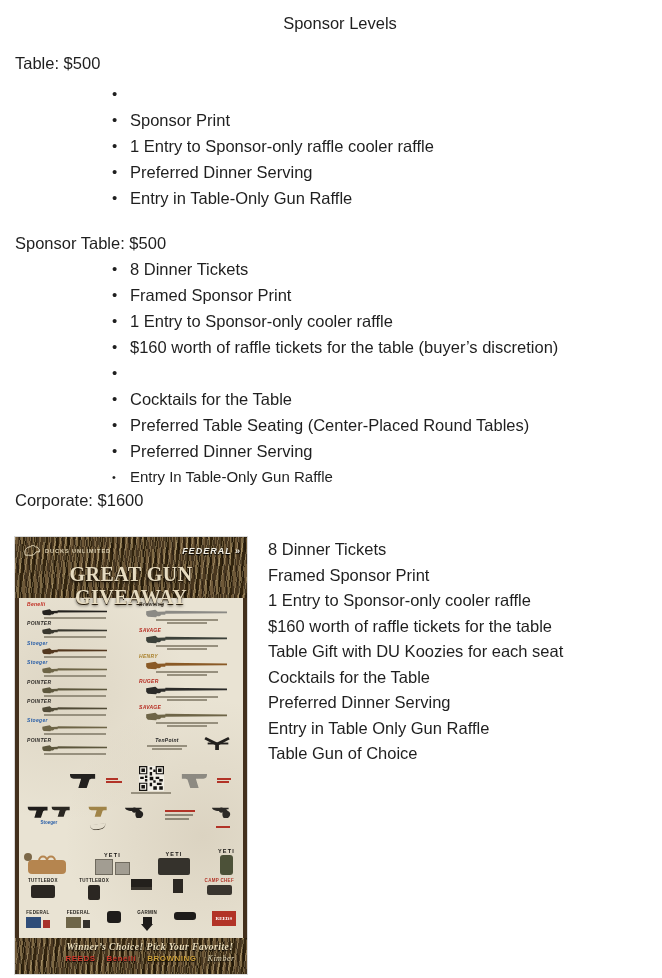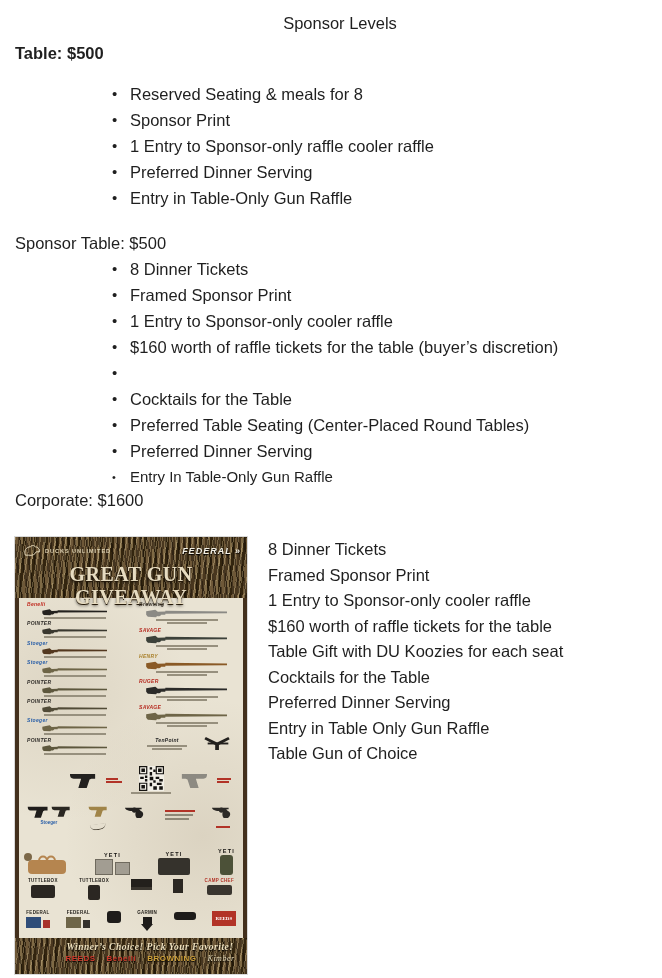"Table: $500" #h1 { font-weight: bold -> none; top: 44px -> 54px }
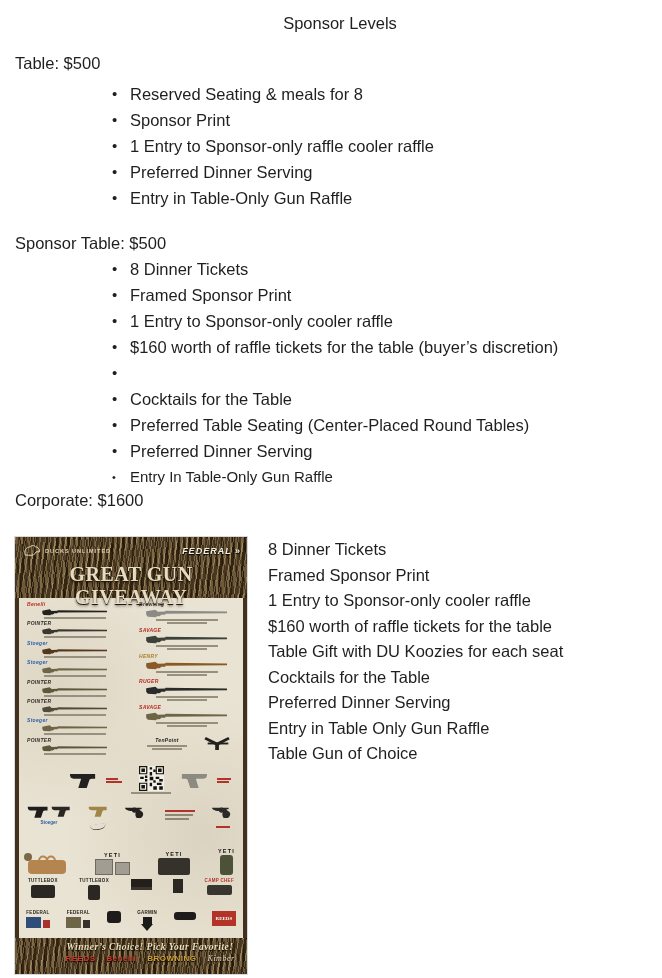"Reserved Seating & meals for" span.btxt { html: <span>Reserved Seating &amp; meals for 8</span> -> none }
